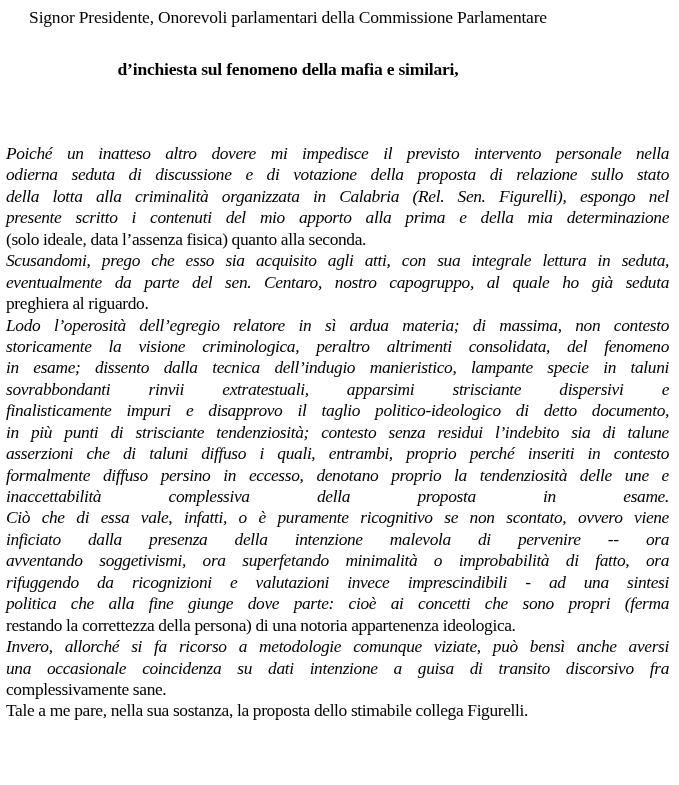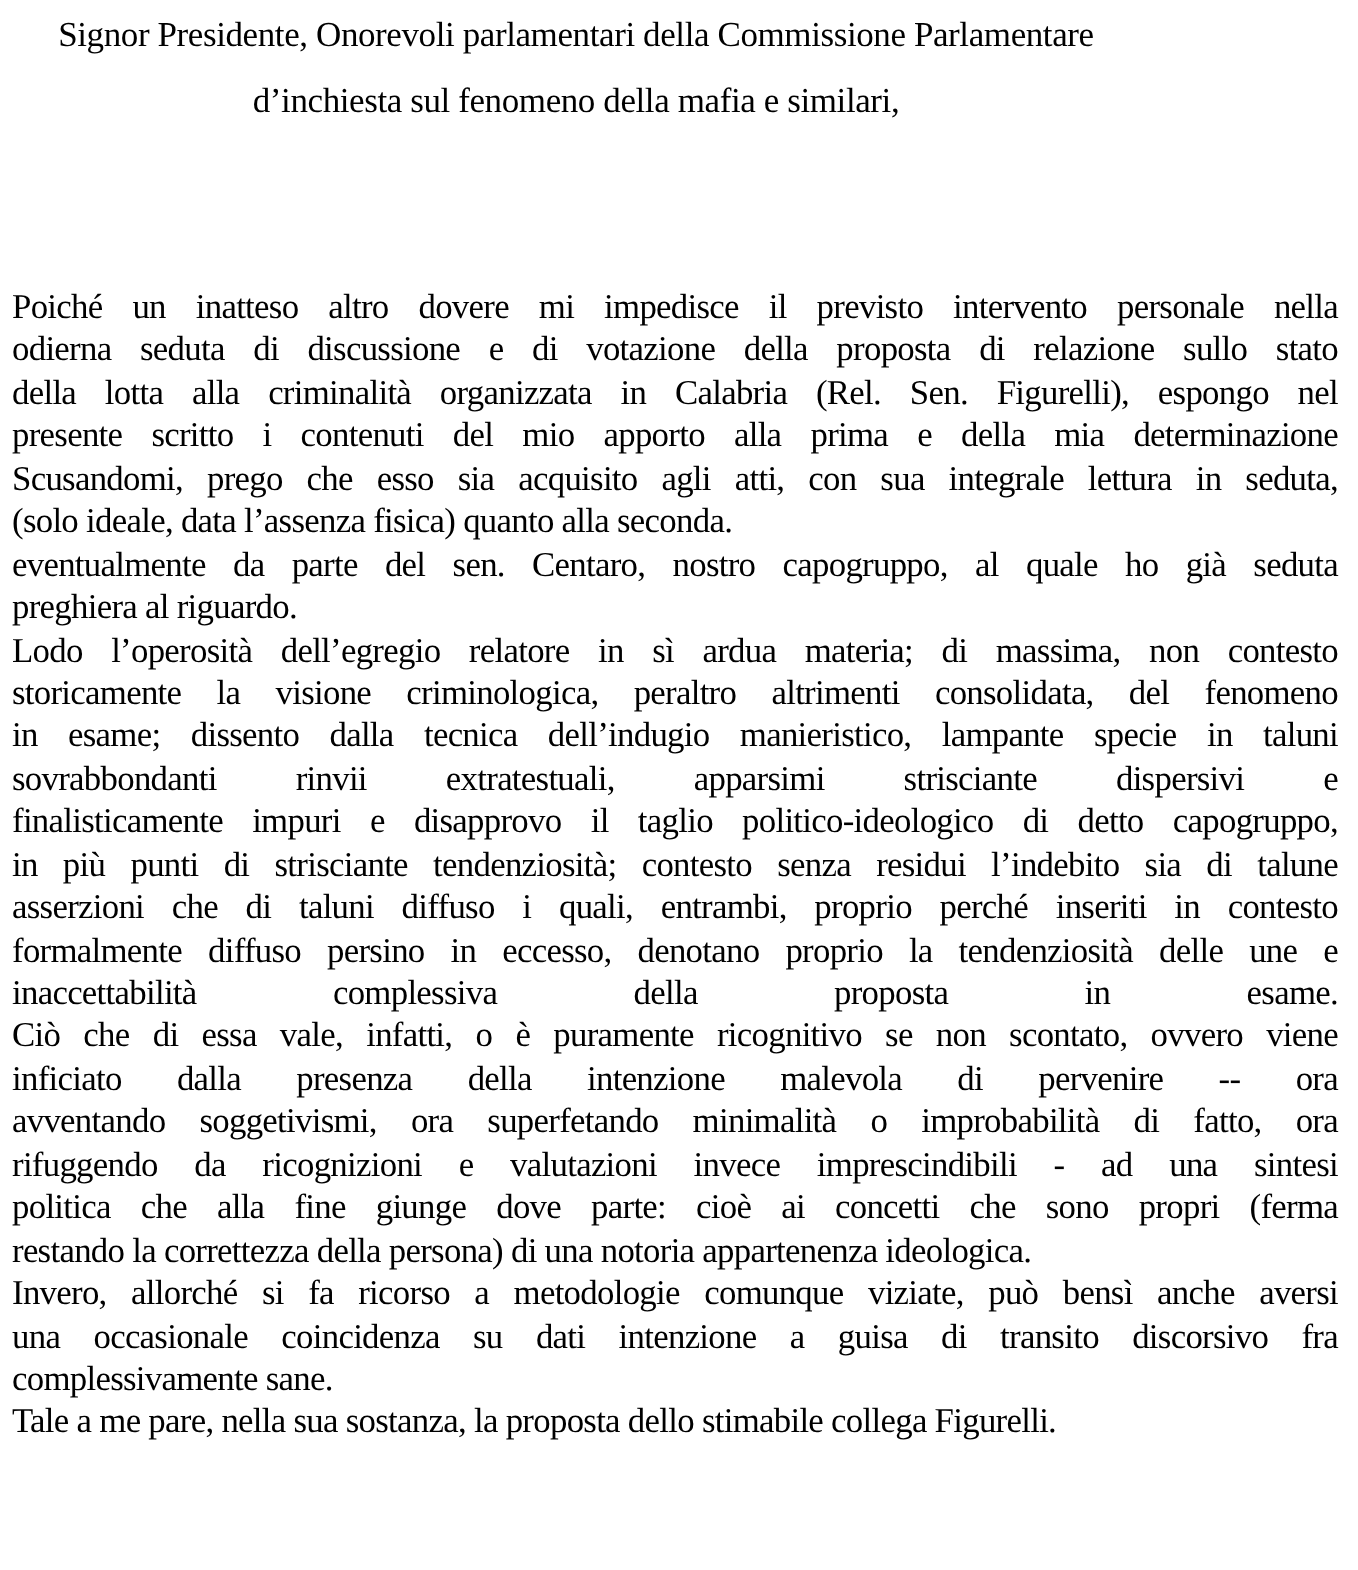"d’inchiesta sul fenomeno della mafia" #h2 { font-weight: none -> bold; top: 40px -> 59px }
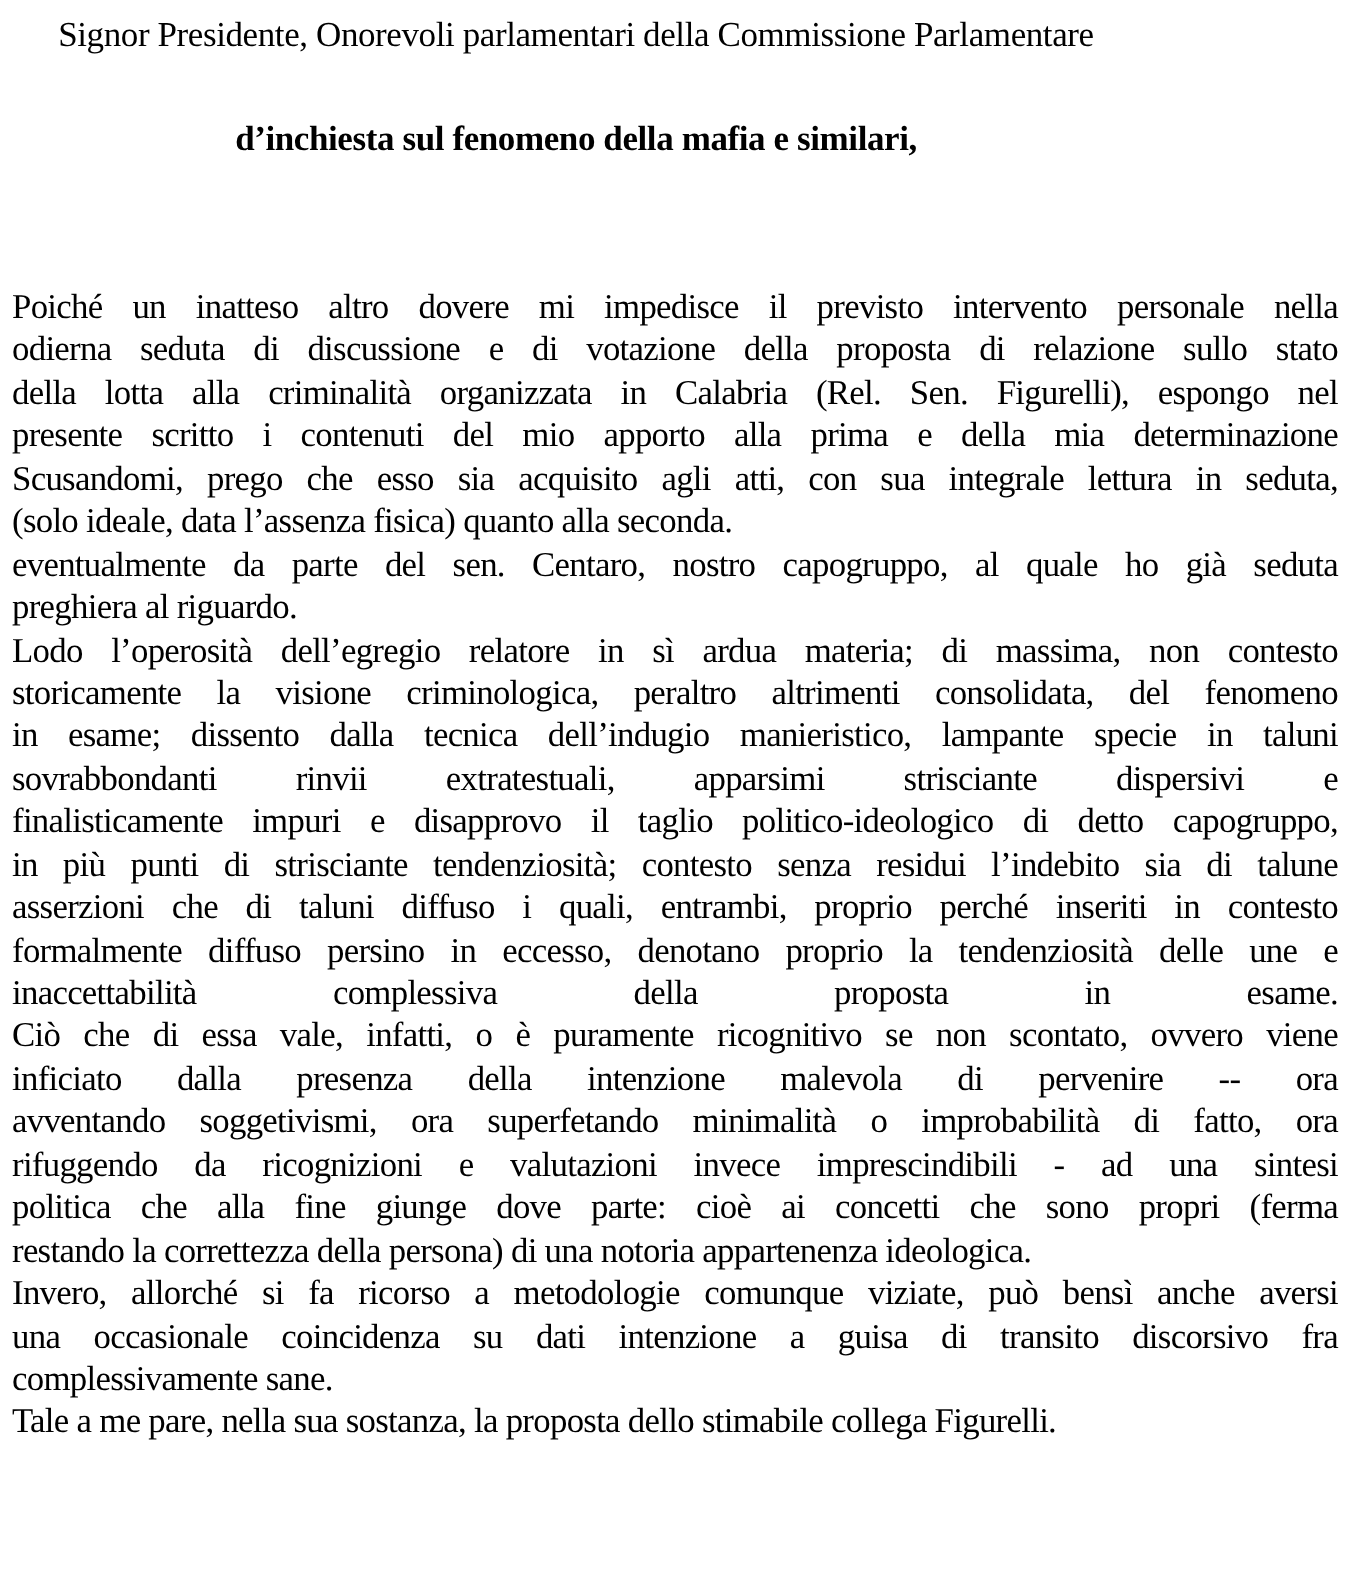"Poiché un inatteso altro dovere" .line.j { font-style: none -> italic }
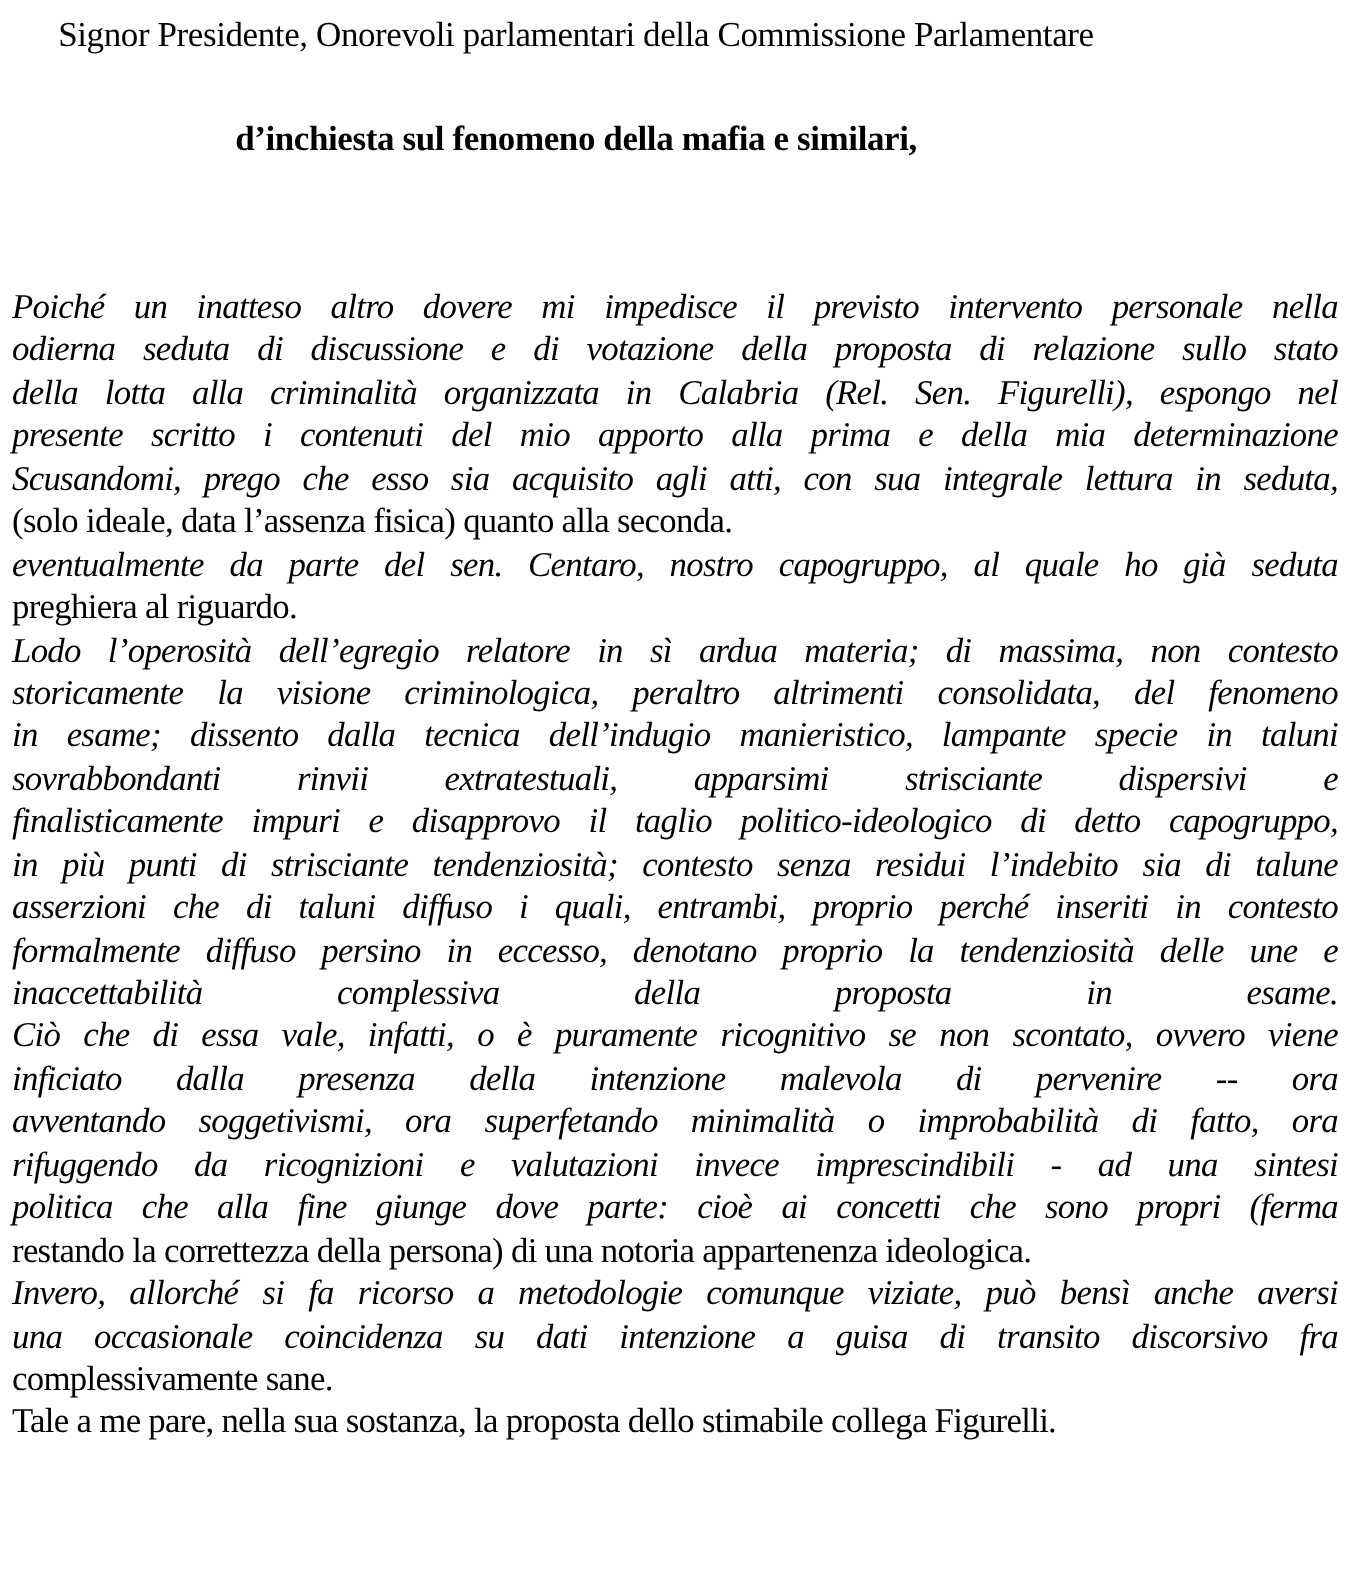"Scusandomi, prego che esso sia" span.line { order: before "(solo ideale, data l’assenza fisica)" -> after "(solo ideale, data l’assenza fisica)" }
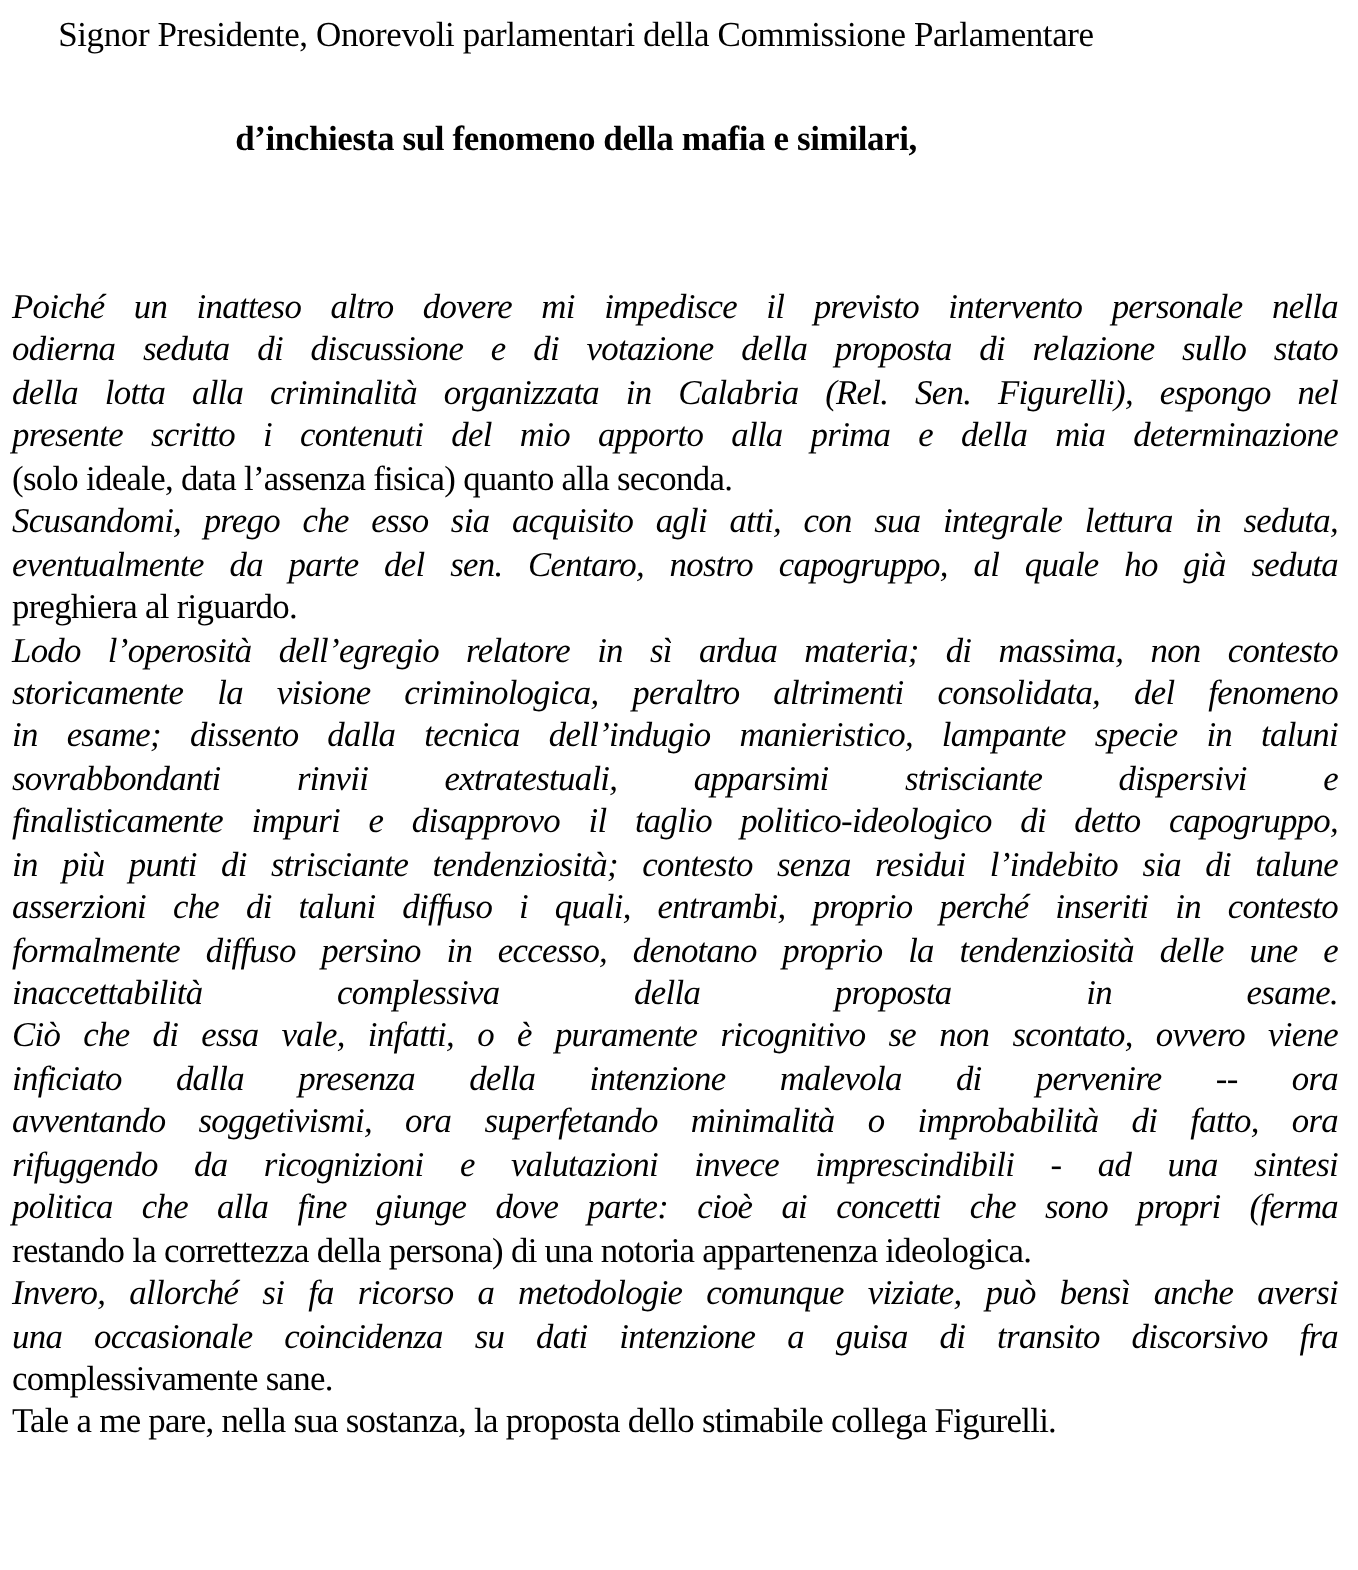"finalisticamente impuri e disapprovo il" span.line { text: capogruppo -> documento }
